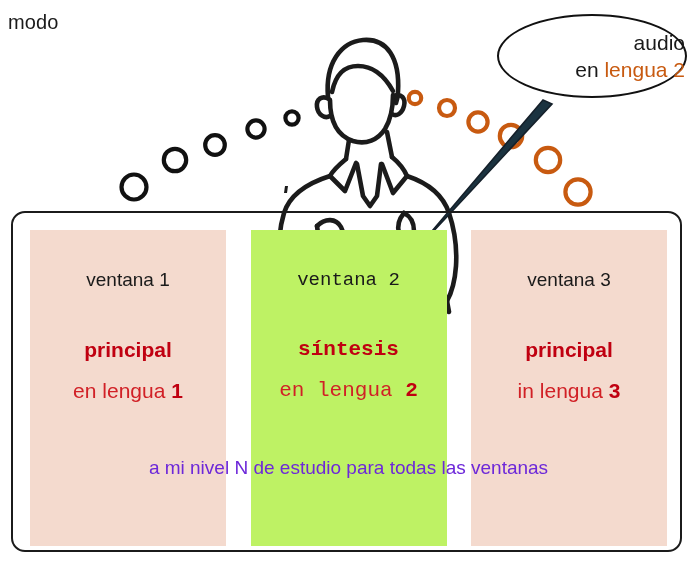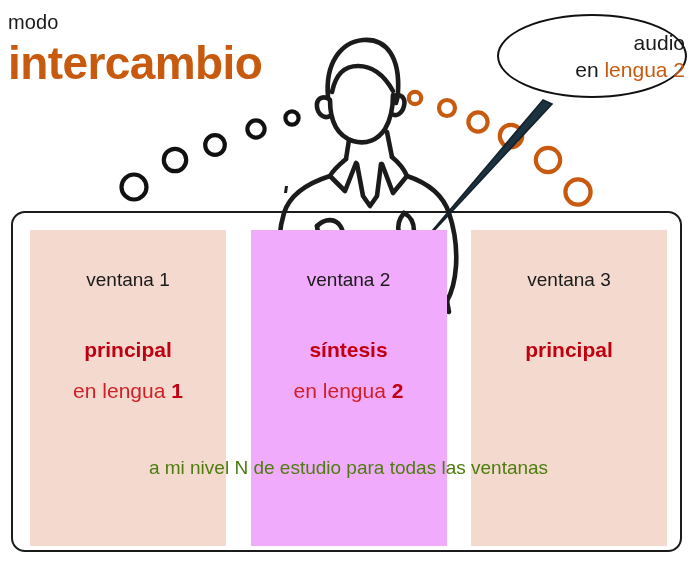"intercambio" div { html: <div>intercambio</div> -> none }
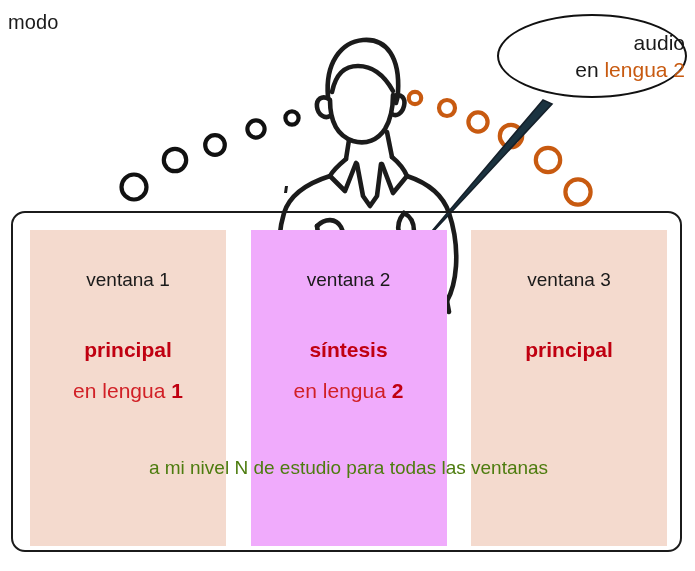"ventana 2" .window-col.cyan { background: #f0abfc -> #bef264; font-family: none -> Liberation Mono, monospace }
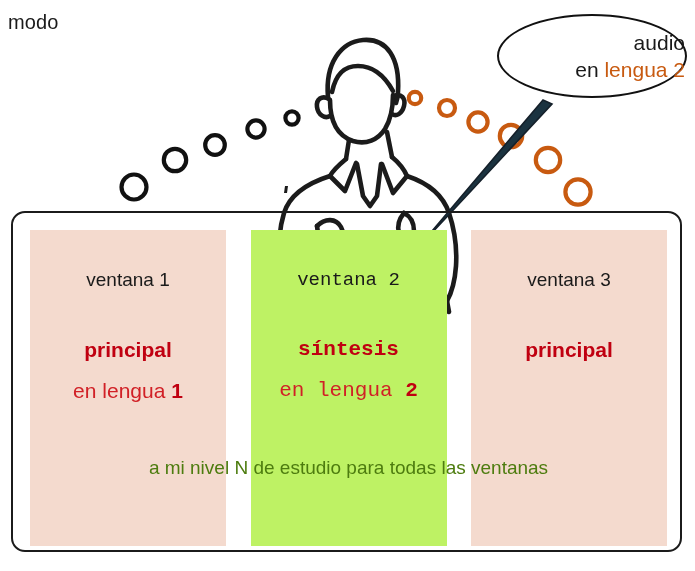"in lengua 3" div.col-sub { html: none -> <div><span>in lengua</span> <b>3</b></div> }
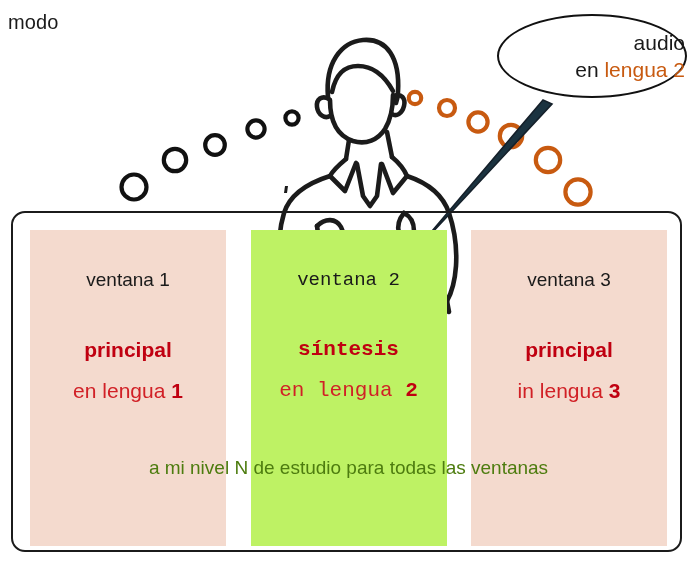"a mi nivel N de" #footer-note { color: #4d7c0f -> #6d28d9 }
